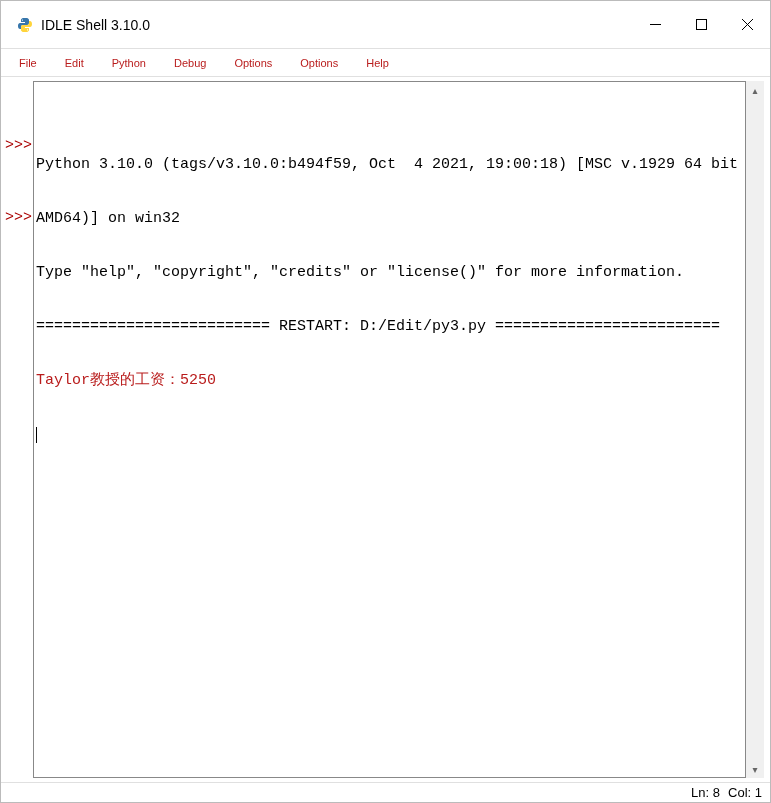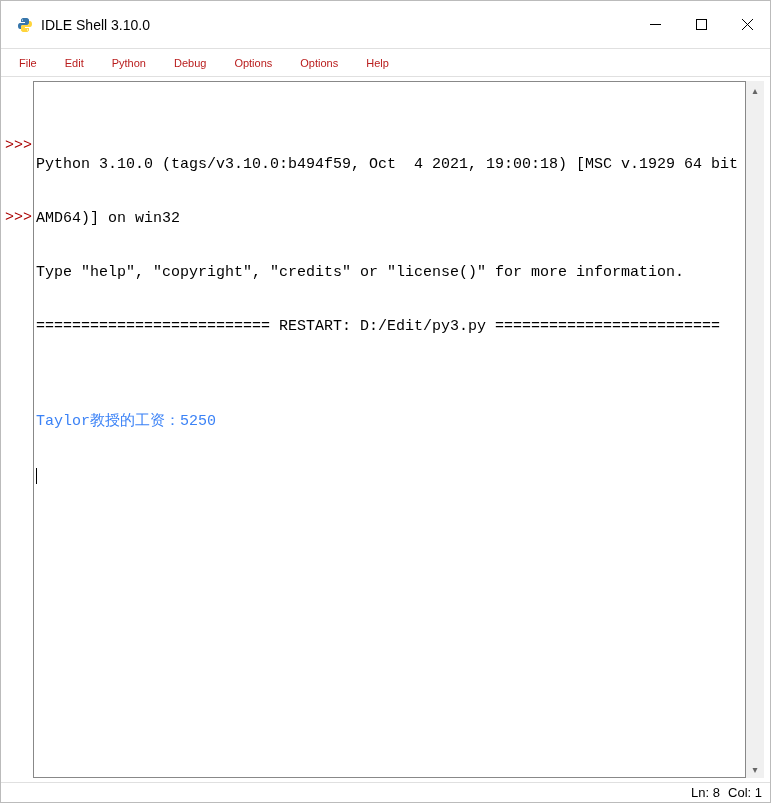"Taylor教授的工资：5250" .output-blue { color: #3b82f6 -> #b91c1c; margin-top: 41px -> none }
